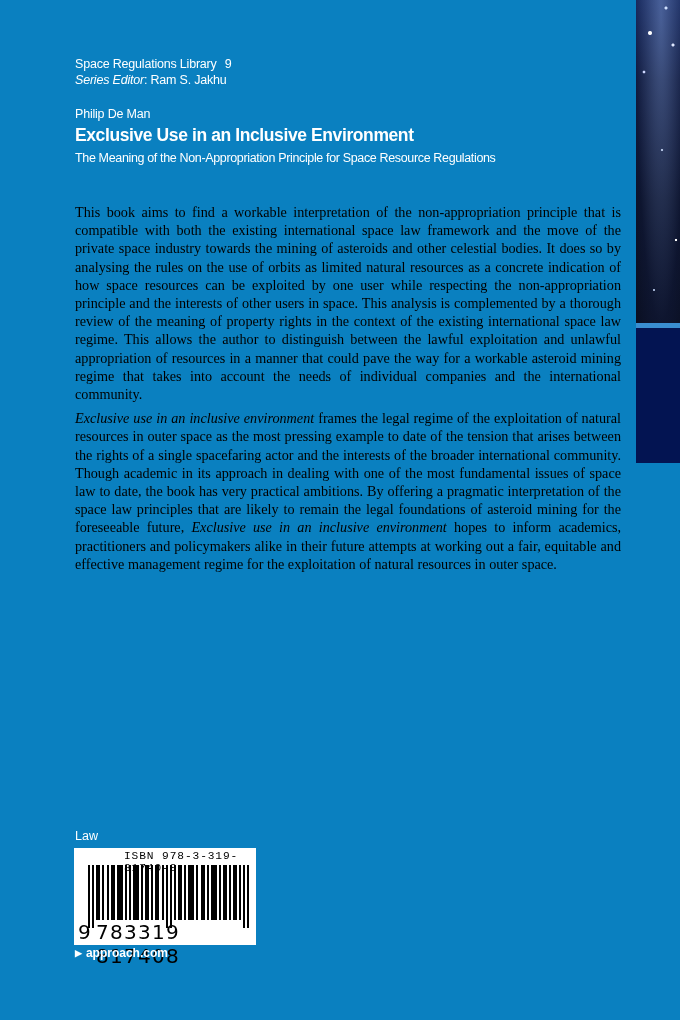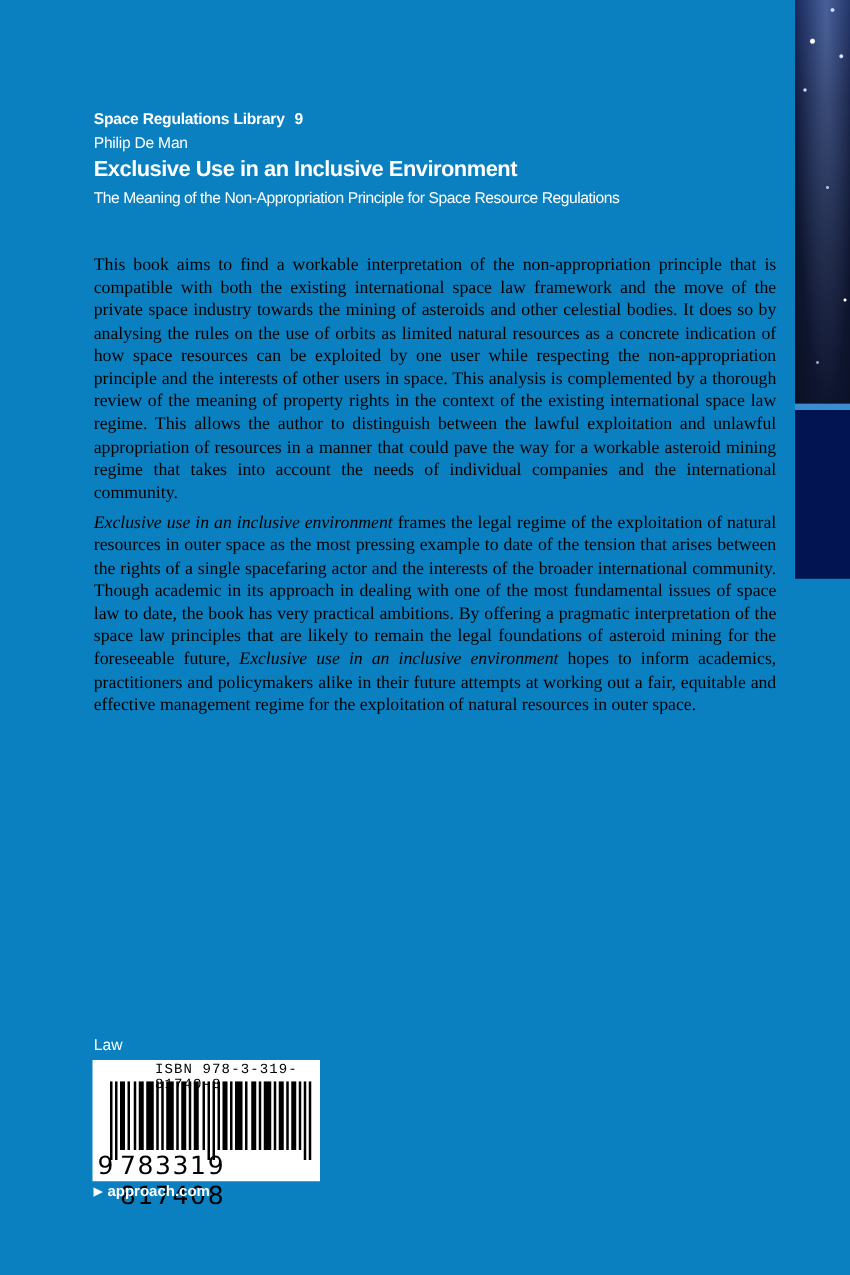"Space Regulations Library 9" .series-title { font-weight: bold -> normal; margin-top: 31px -> none }
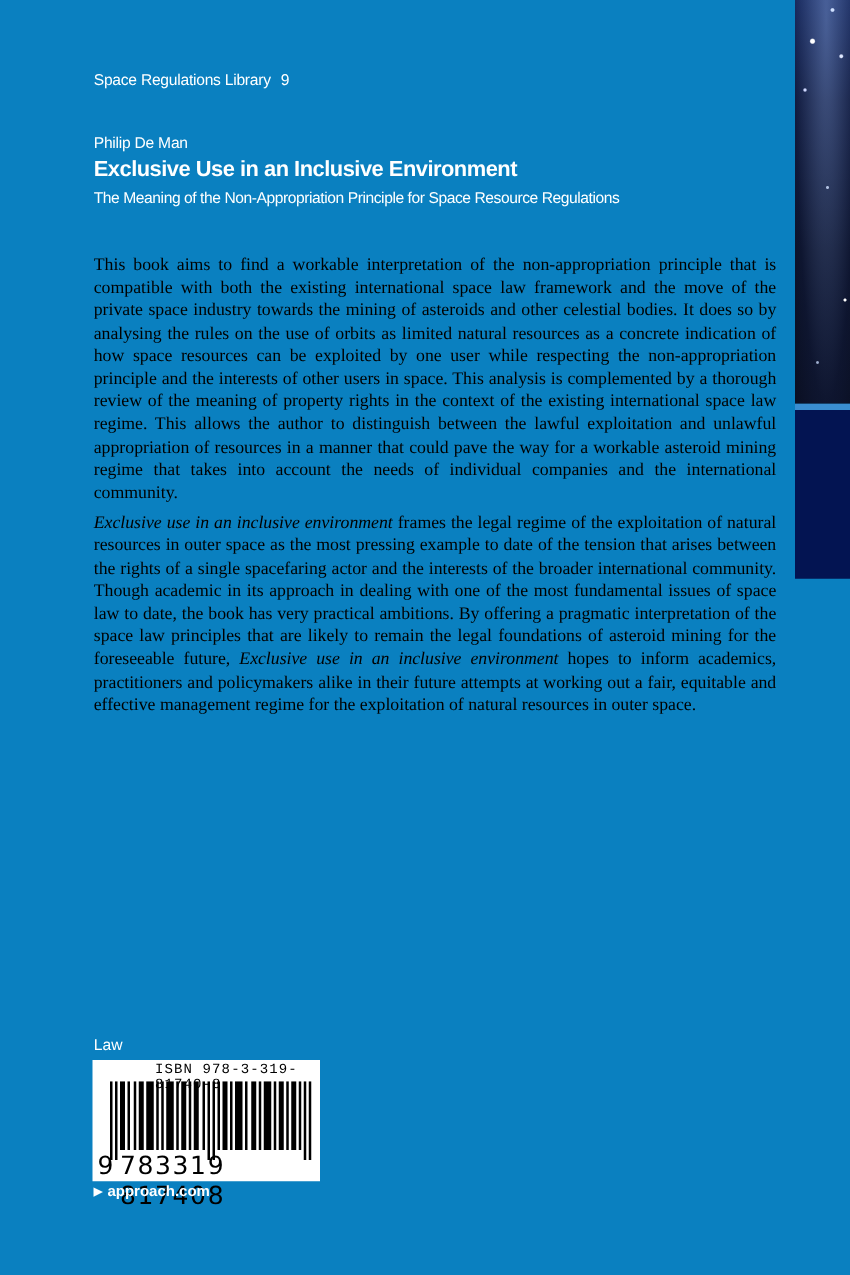"Series Editor: Ram S. Jakhu" div.series-editor { html: none -> <div> <em>Series Editor</em><span>: Ram S. Jakhu</span> </div> }
